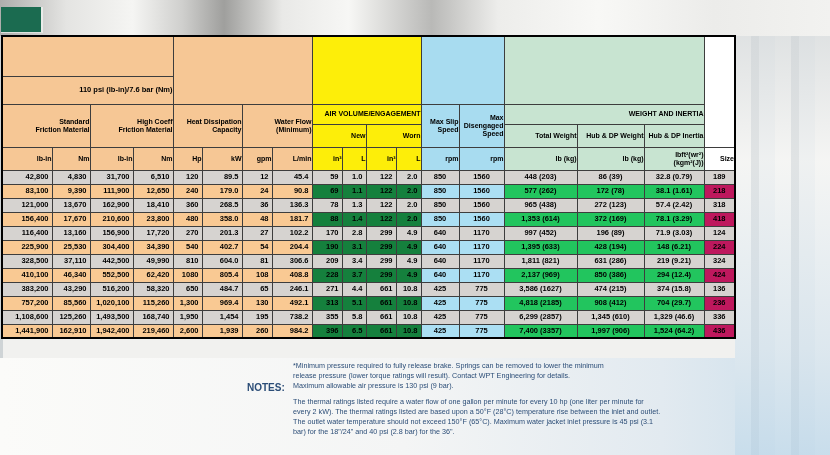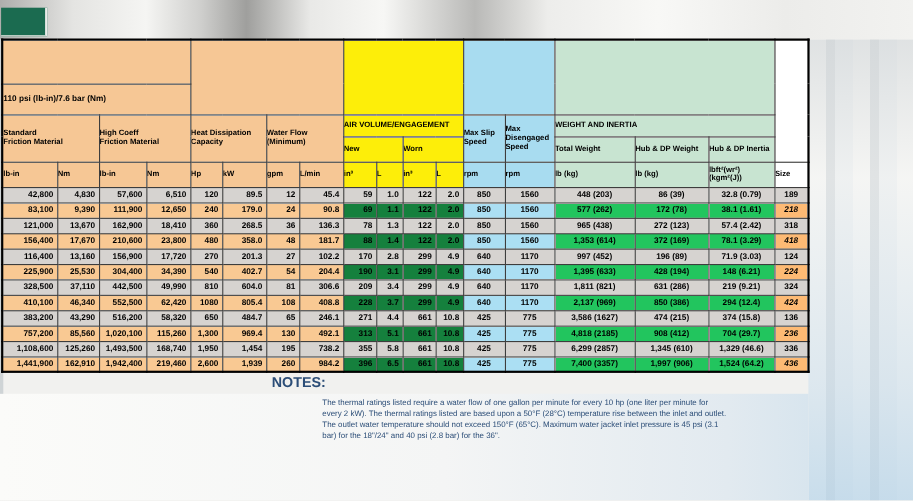"110 psi (lb-in)/7.6 bar (Nm)" th { text-align: left -> right }
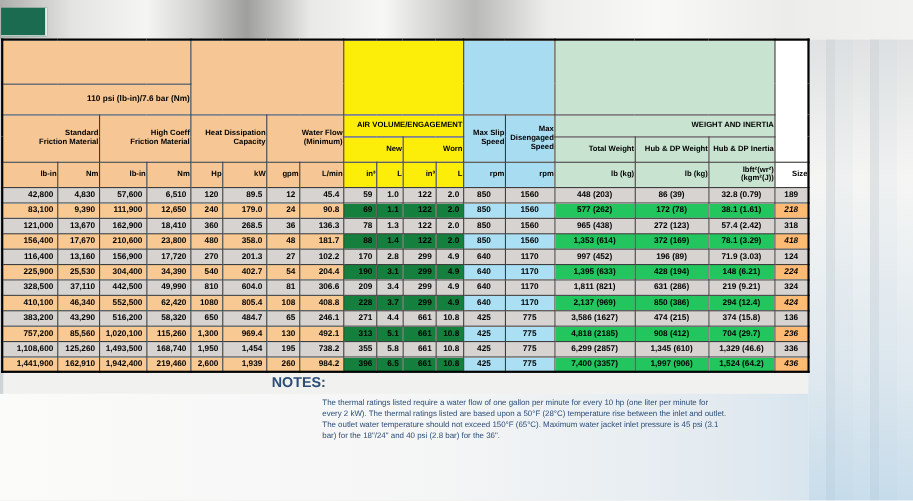"57,600" td.gA { text: 57,600 -> 31,700 }
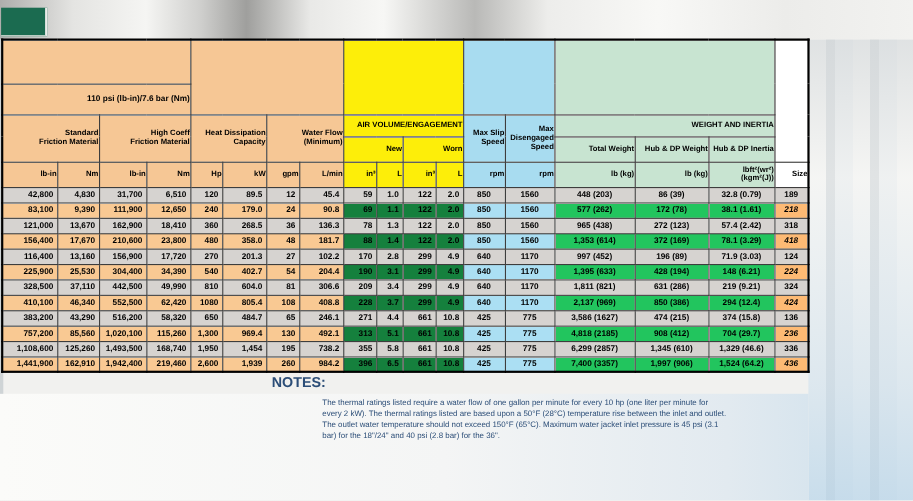"218" tr.hl td.gE { background: #fdba74 -> #be185d; font-style: italic -> none }
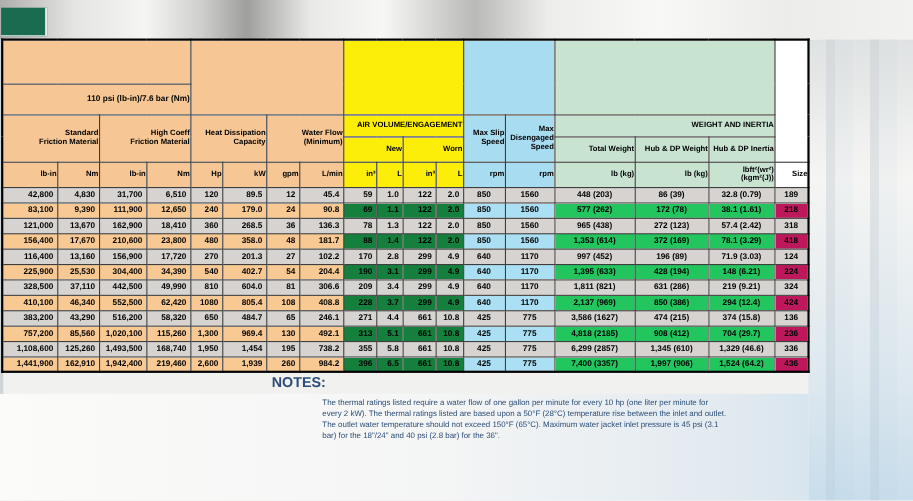"*Minimum pressure required to fully" p { html: none -> <p>*Minimum pressure required to fully release brake. Springs can be removed to lower the minimum release pressure (lower torque ratings will result). Contact WPT Engineering for details. Maximum allowable air pressure is 130 psi (9 bar).</p> }
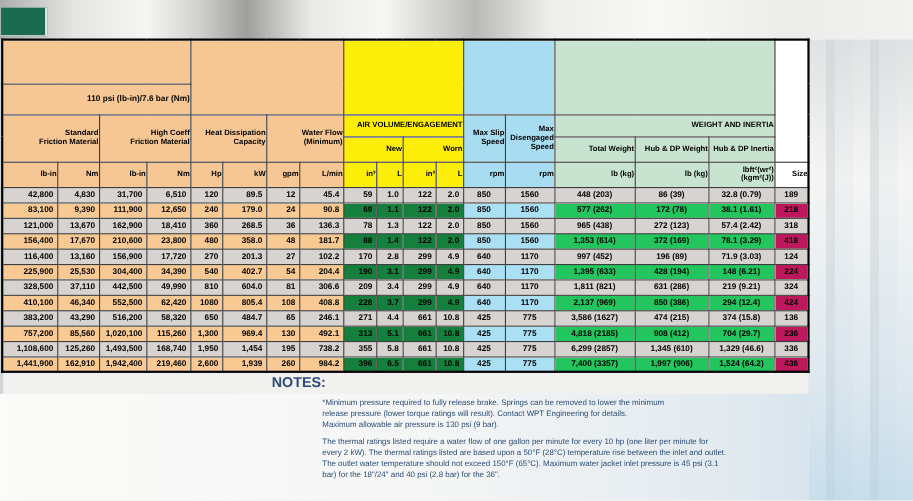"NOTES:" .notes-label { font-size: 13px -> 10px; top: 340px -> 382px }
